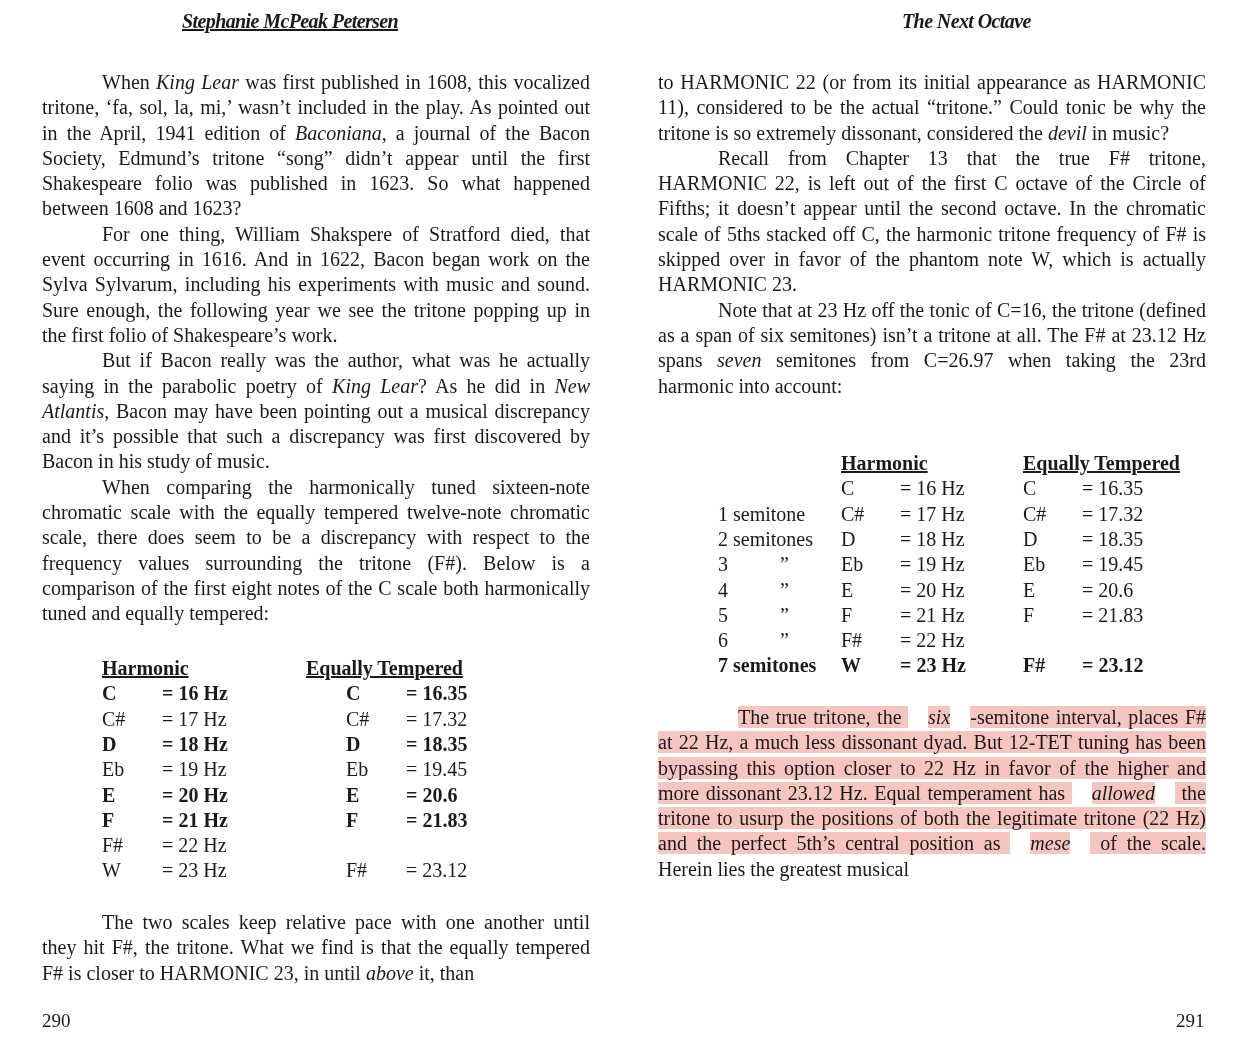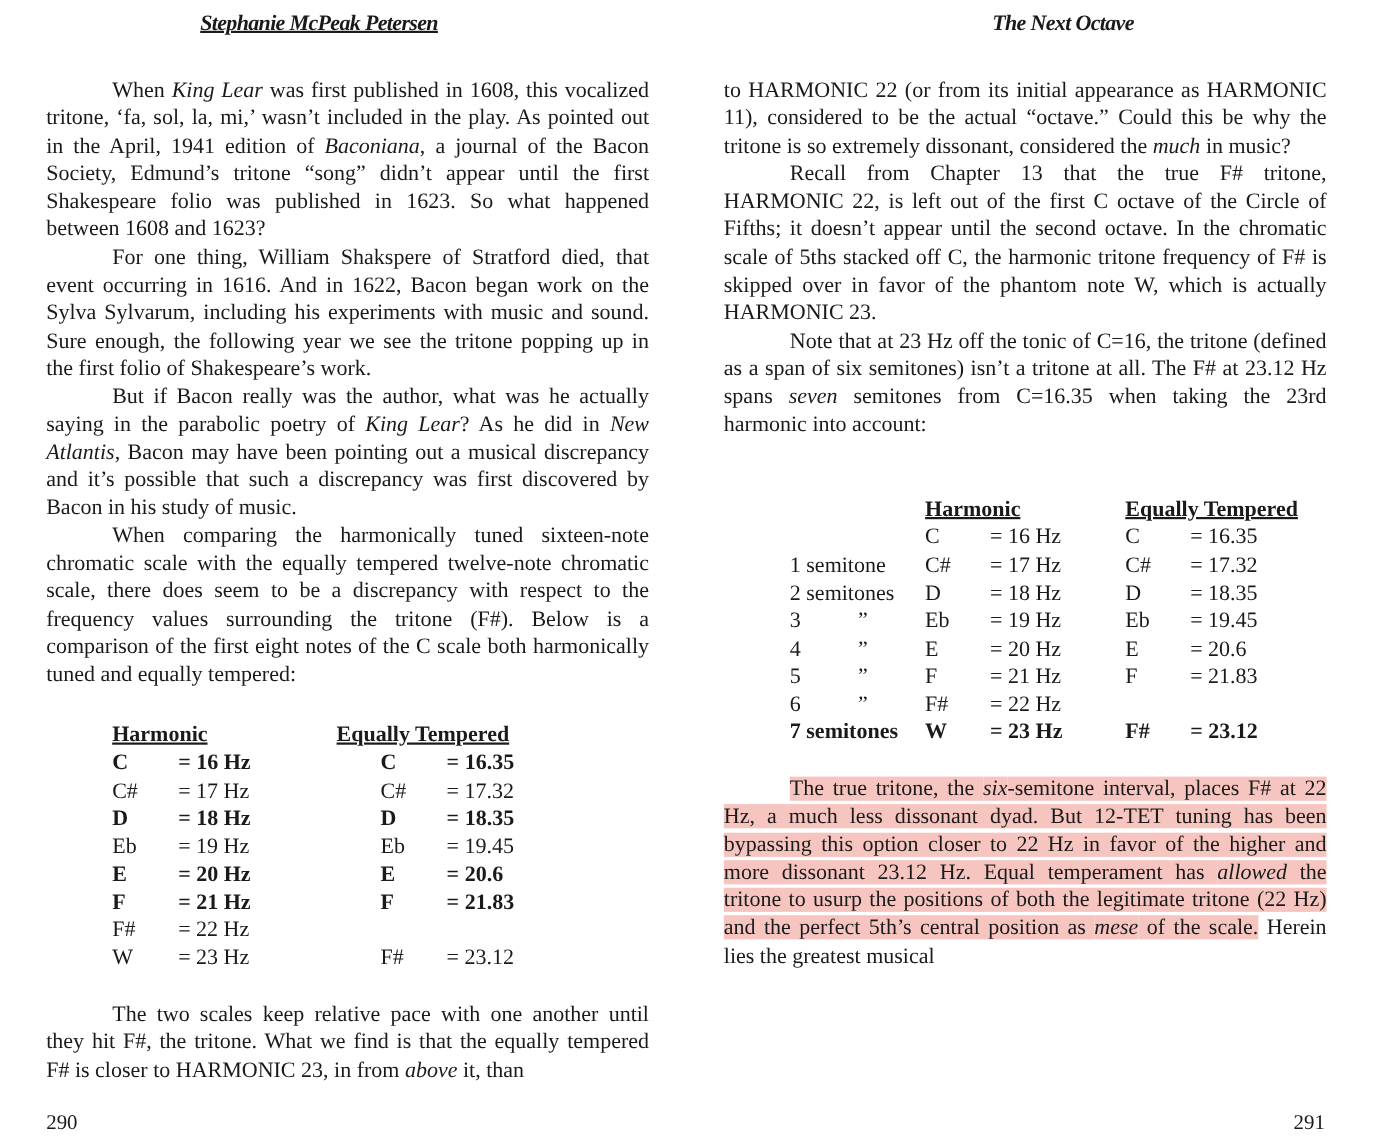"), considered to be the" span { text: octave.” Could this -> tritone.” Could tonic }
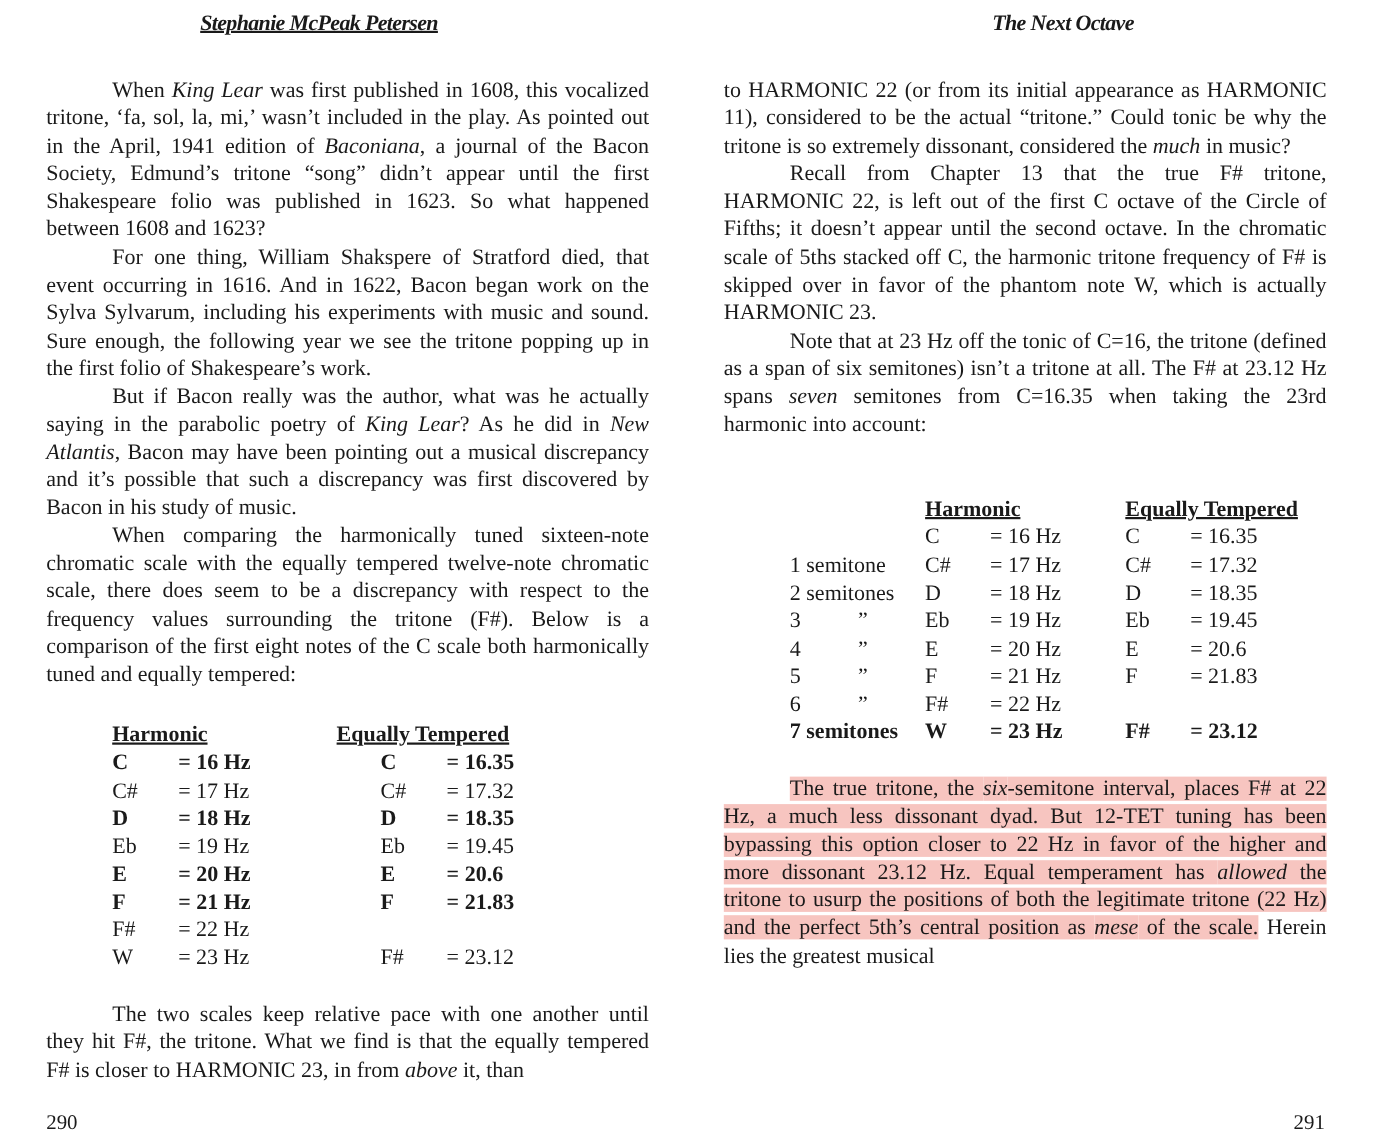"much" span { text: much -> devil }
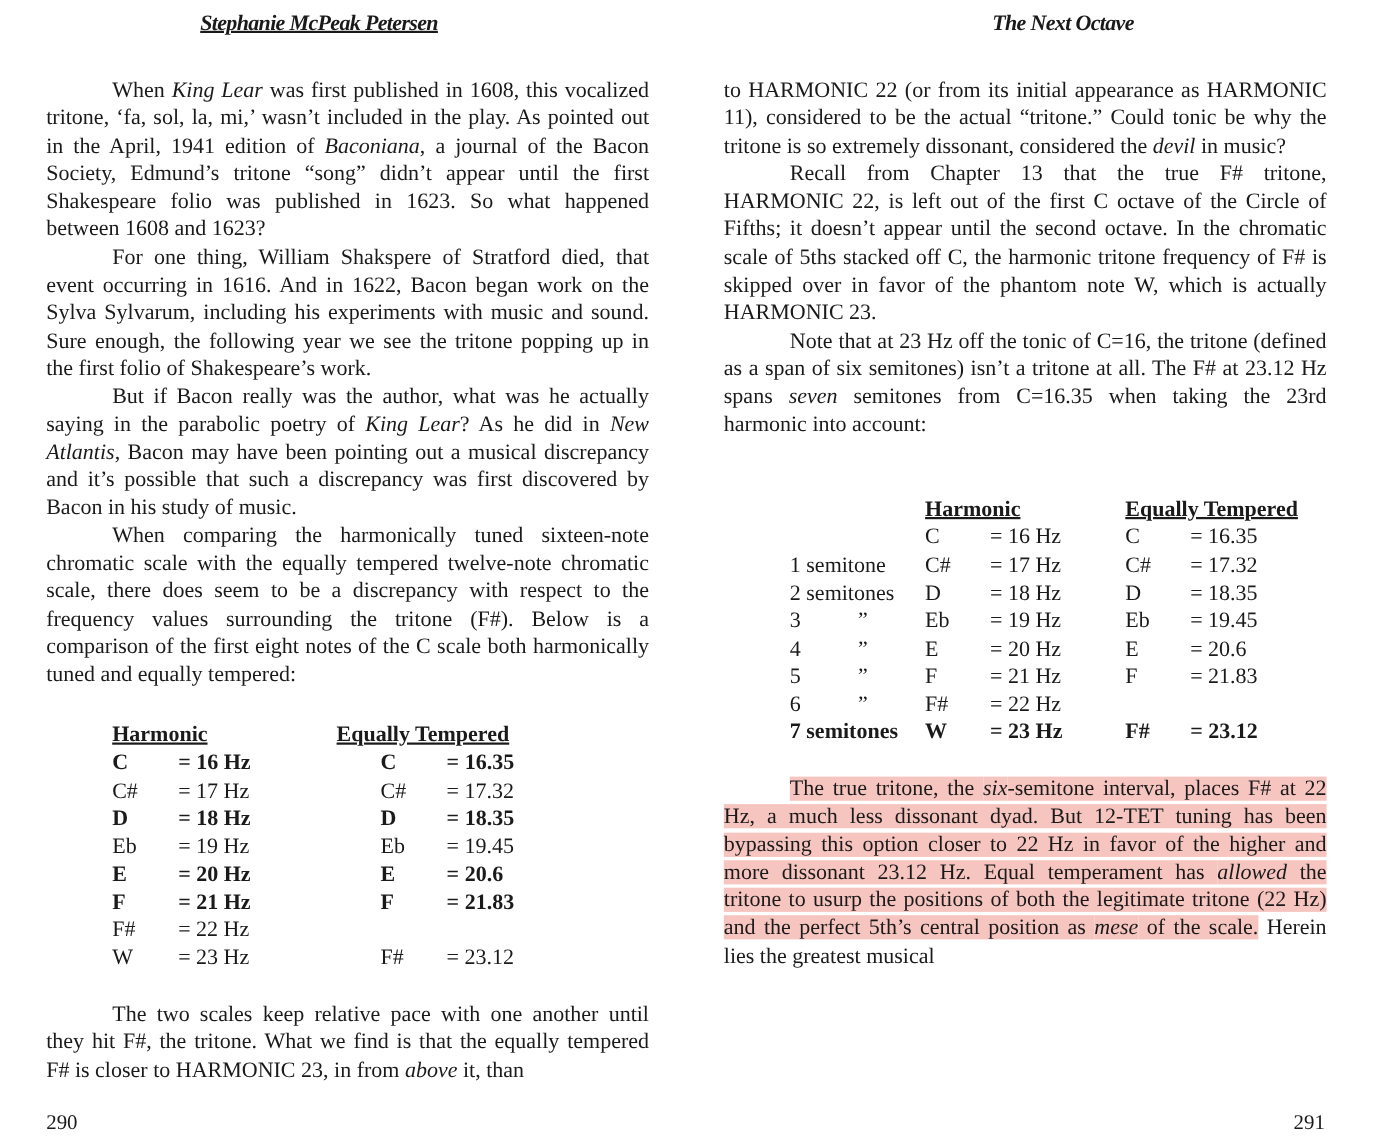"semitones from C=16.35 when taking" span { text: 16.35 -> 26.97 }
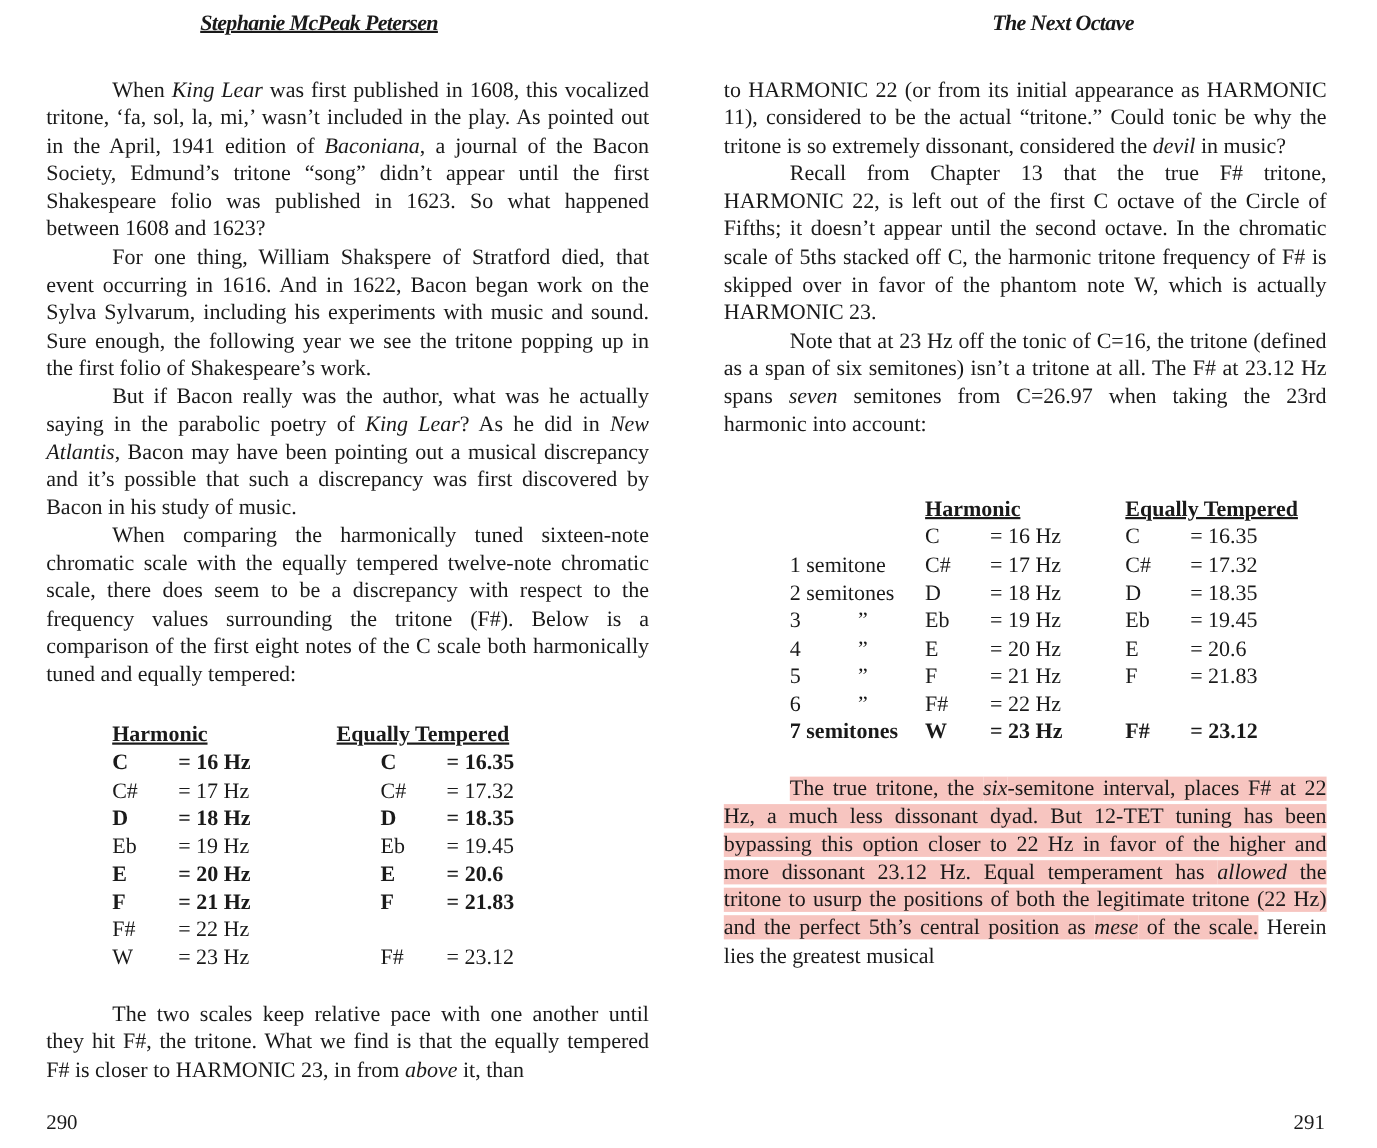"The true tritone, the" .hl { margin-left: none -> 20px }
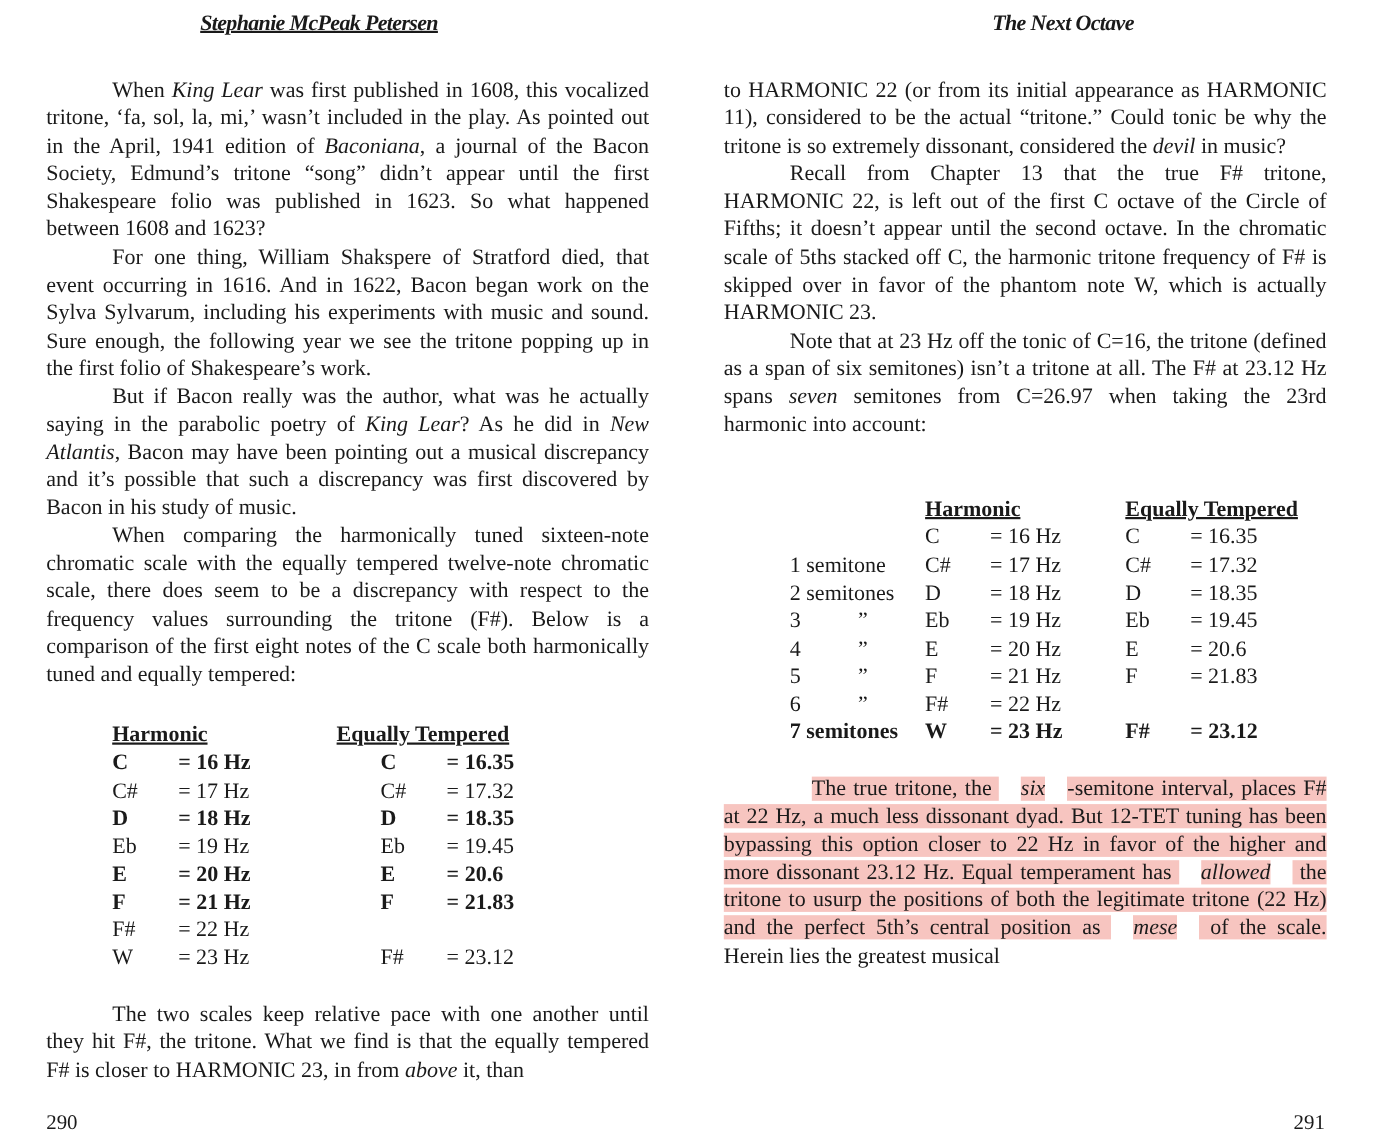", in from" span { text: from -> until }
